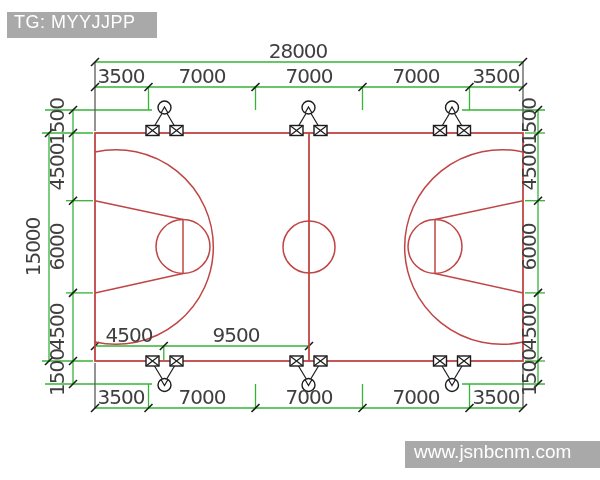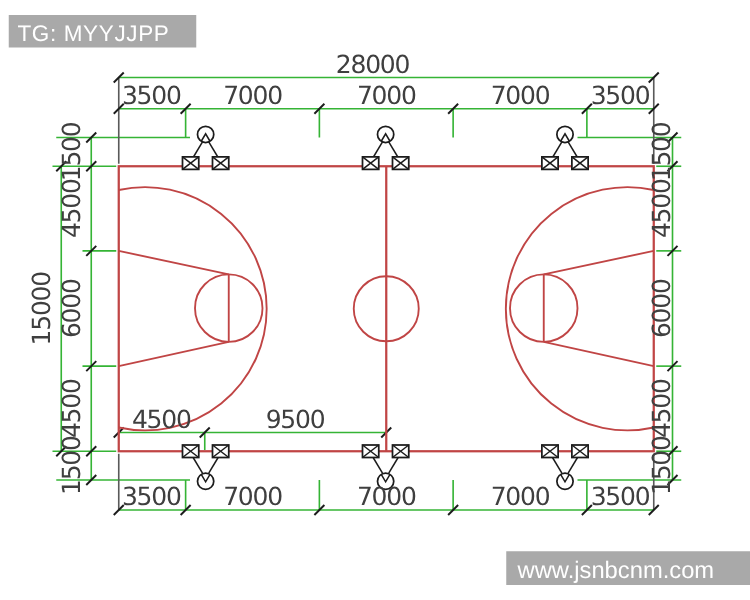"TG: MYYJJPP" .badge { align-items: flex-end -> flex-start }
